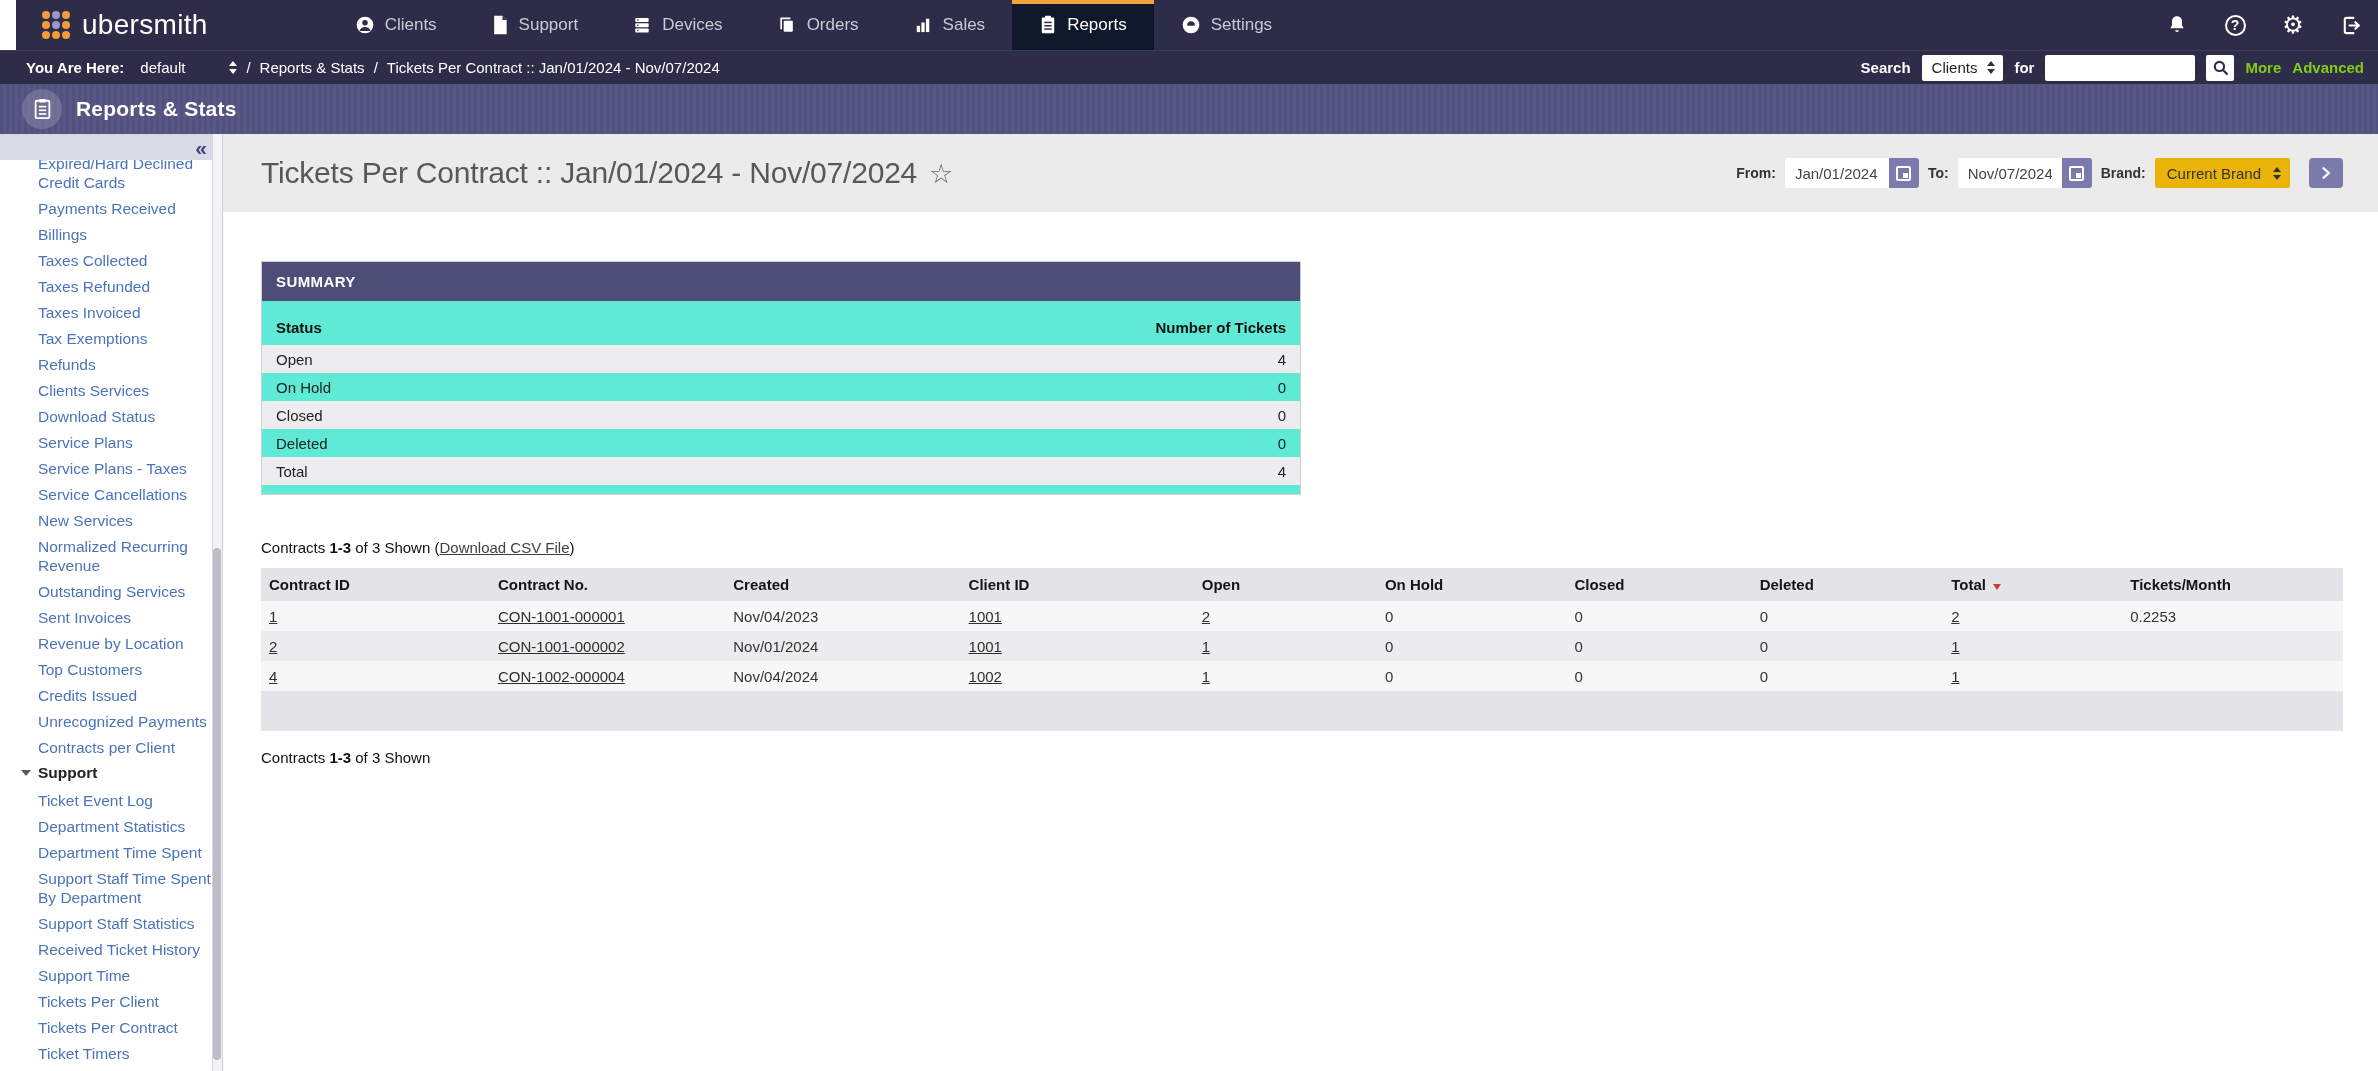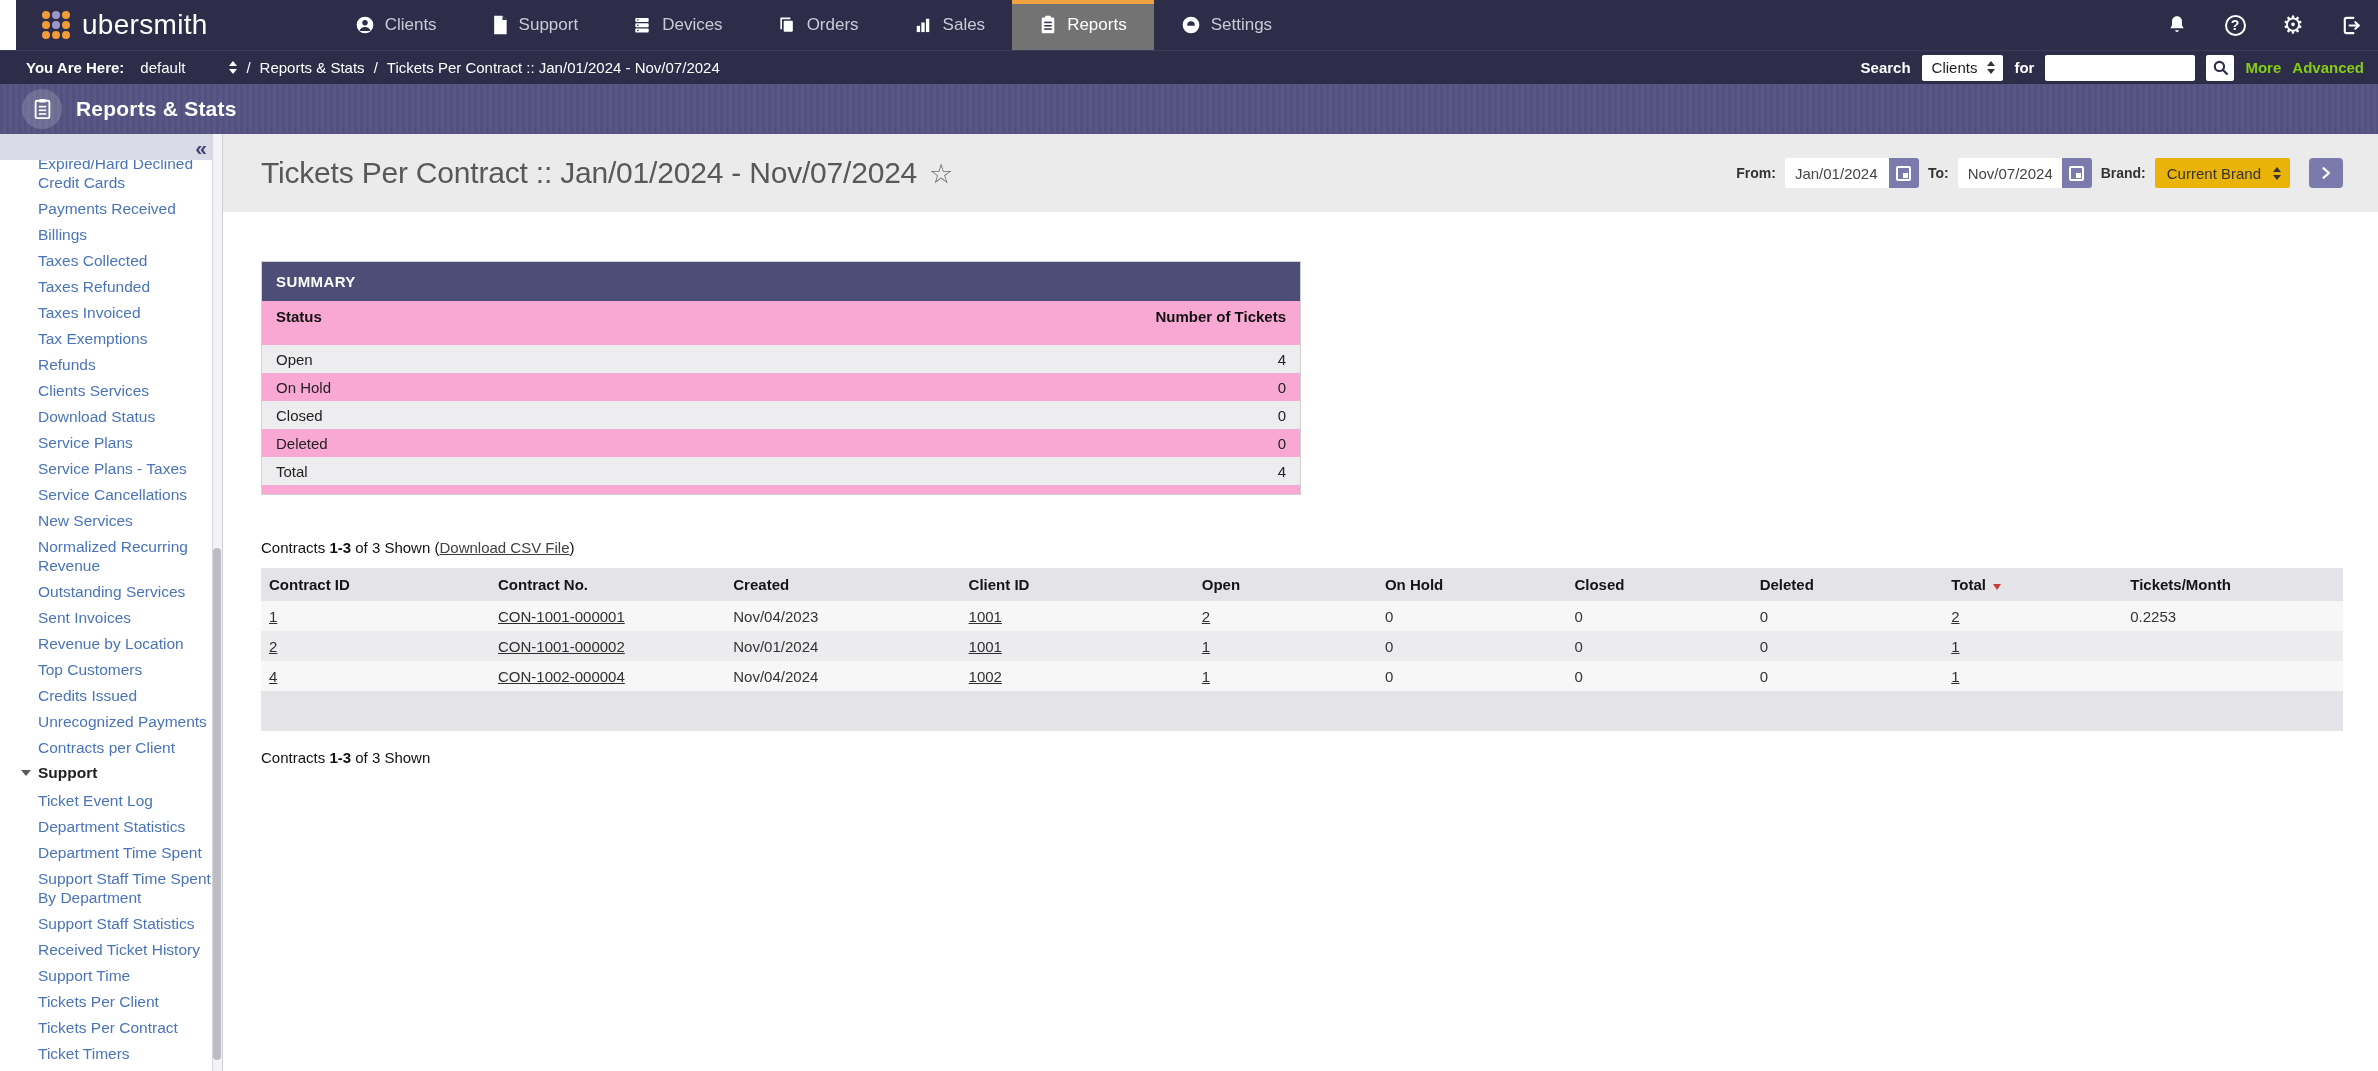"Reports" .nav-item.active { background: #737373 -> #0f172a }
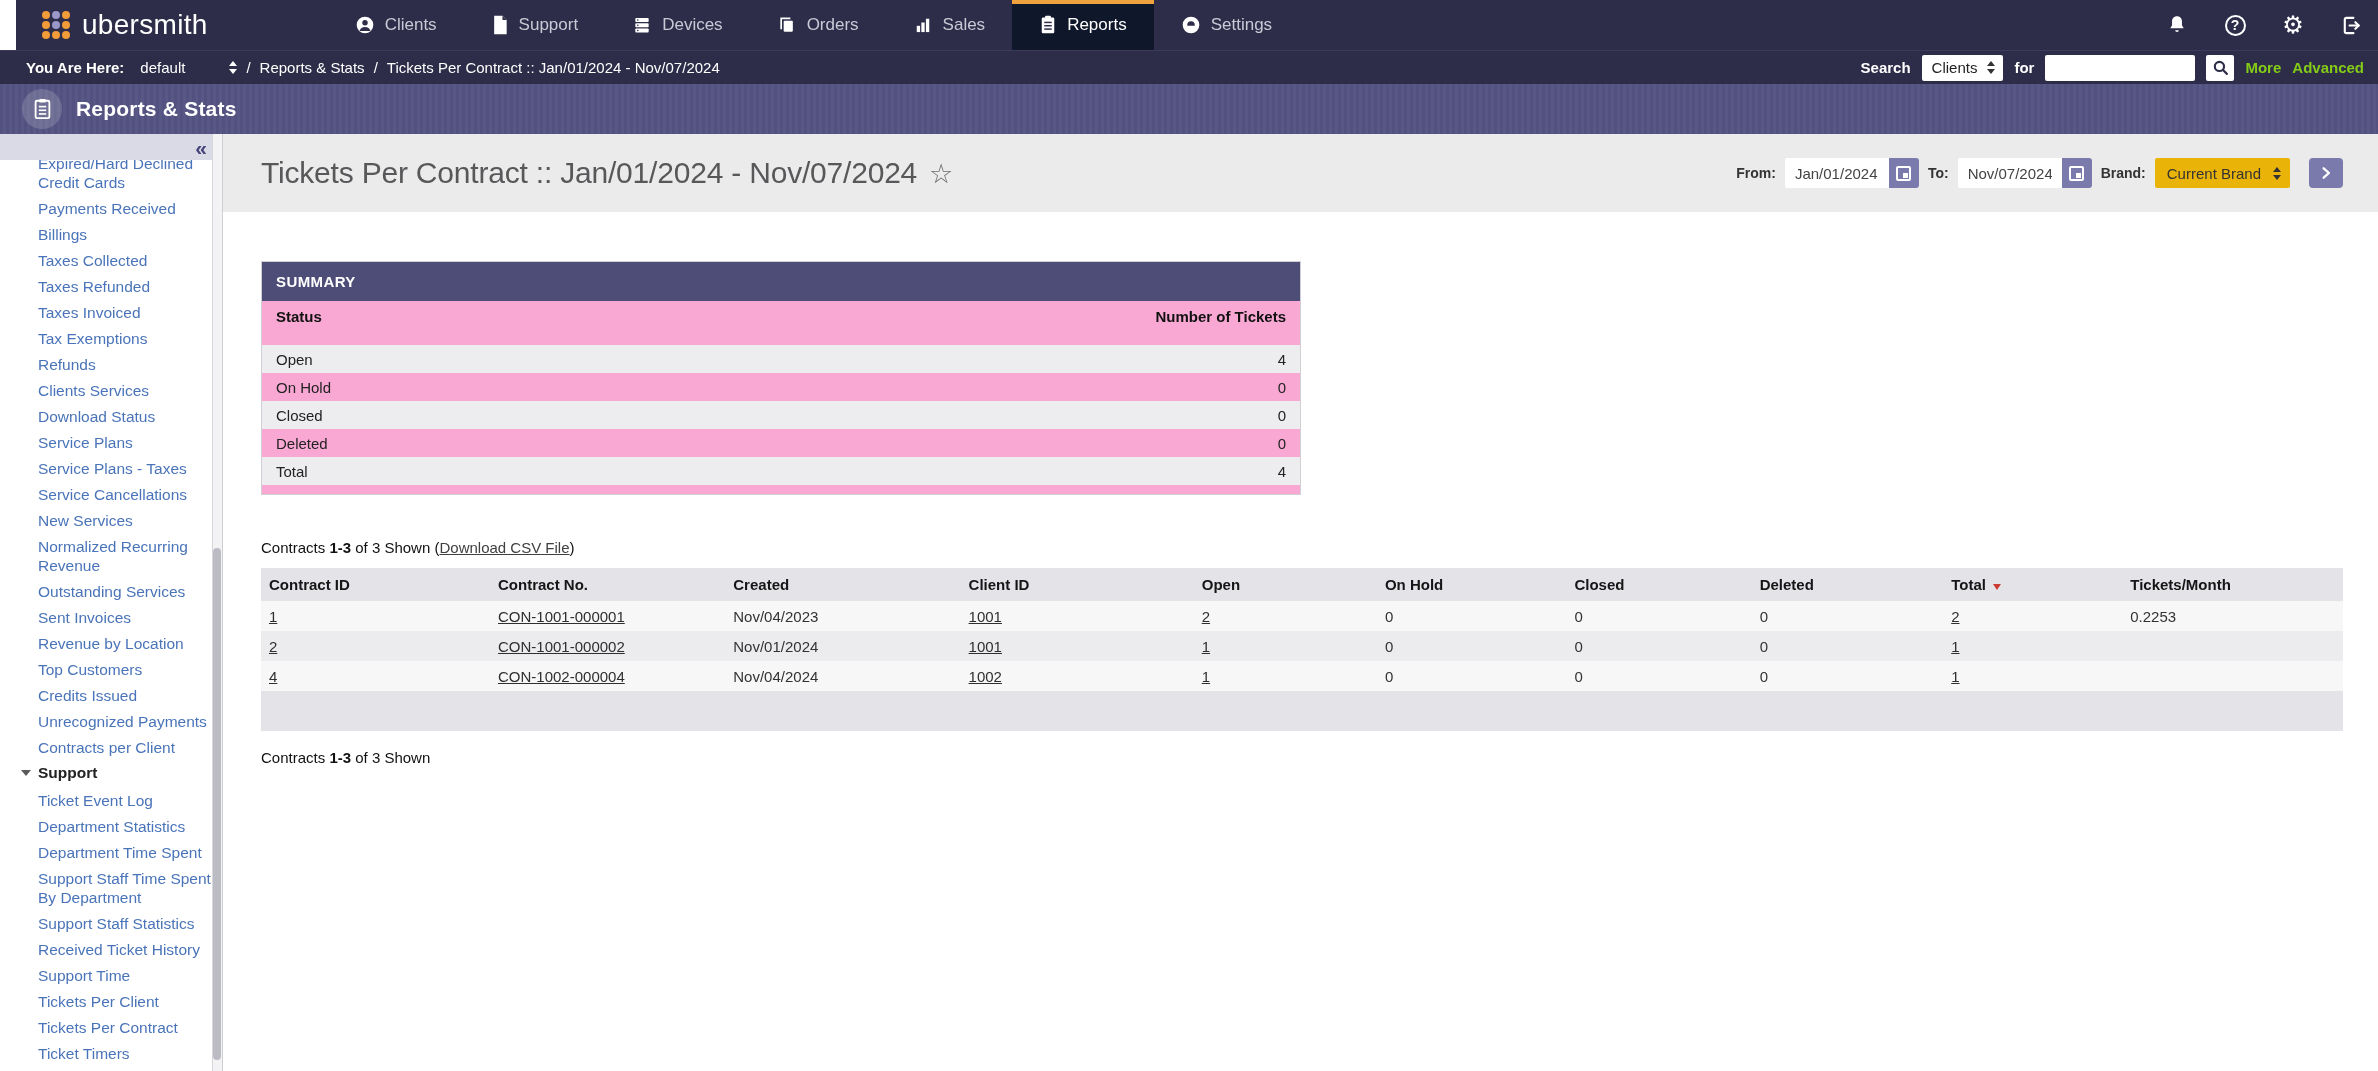"SUMMARY" .summary-card { background: #f9a8d4 -> #5eead4 }
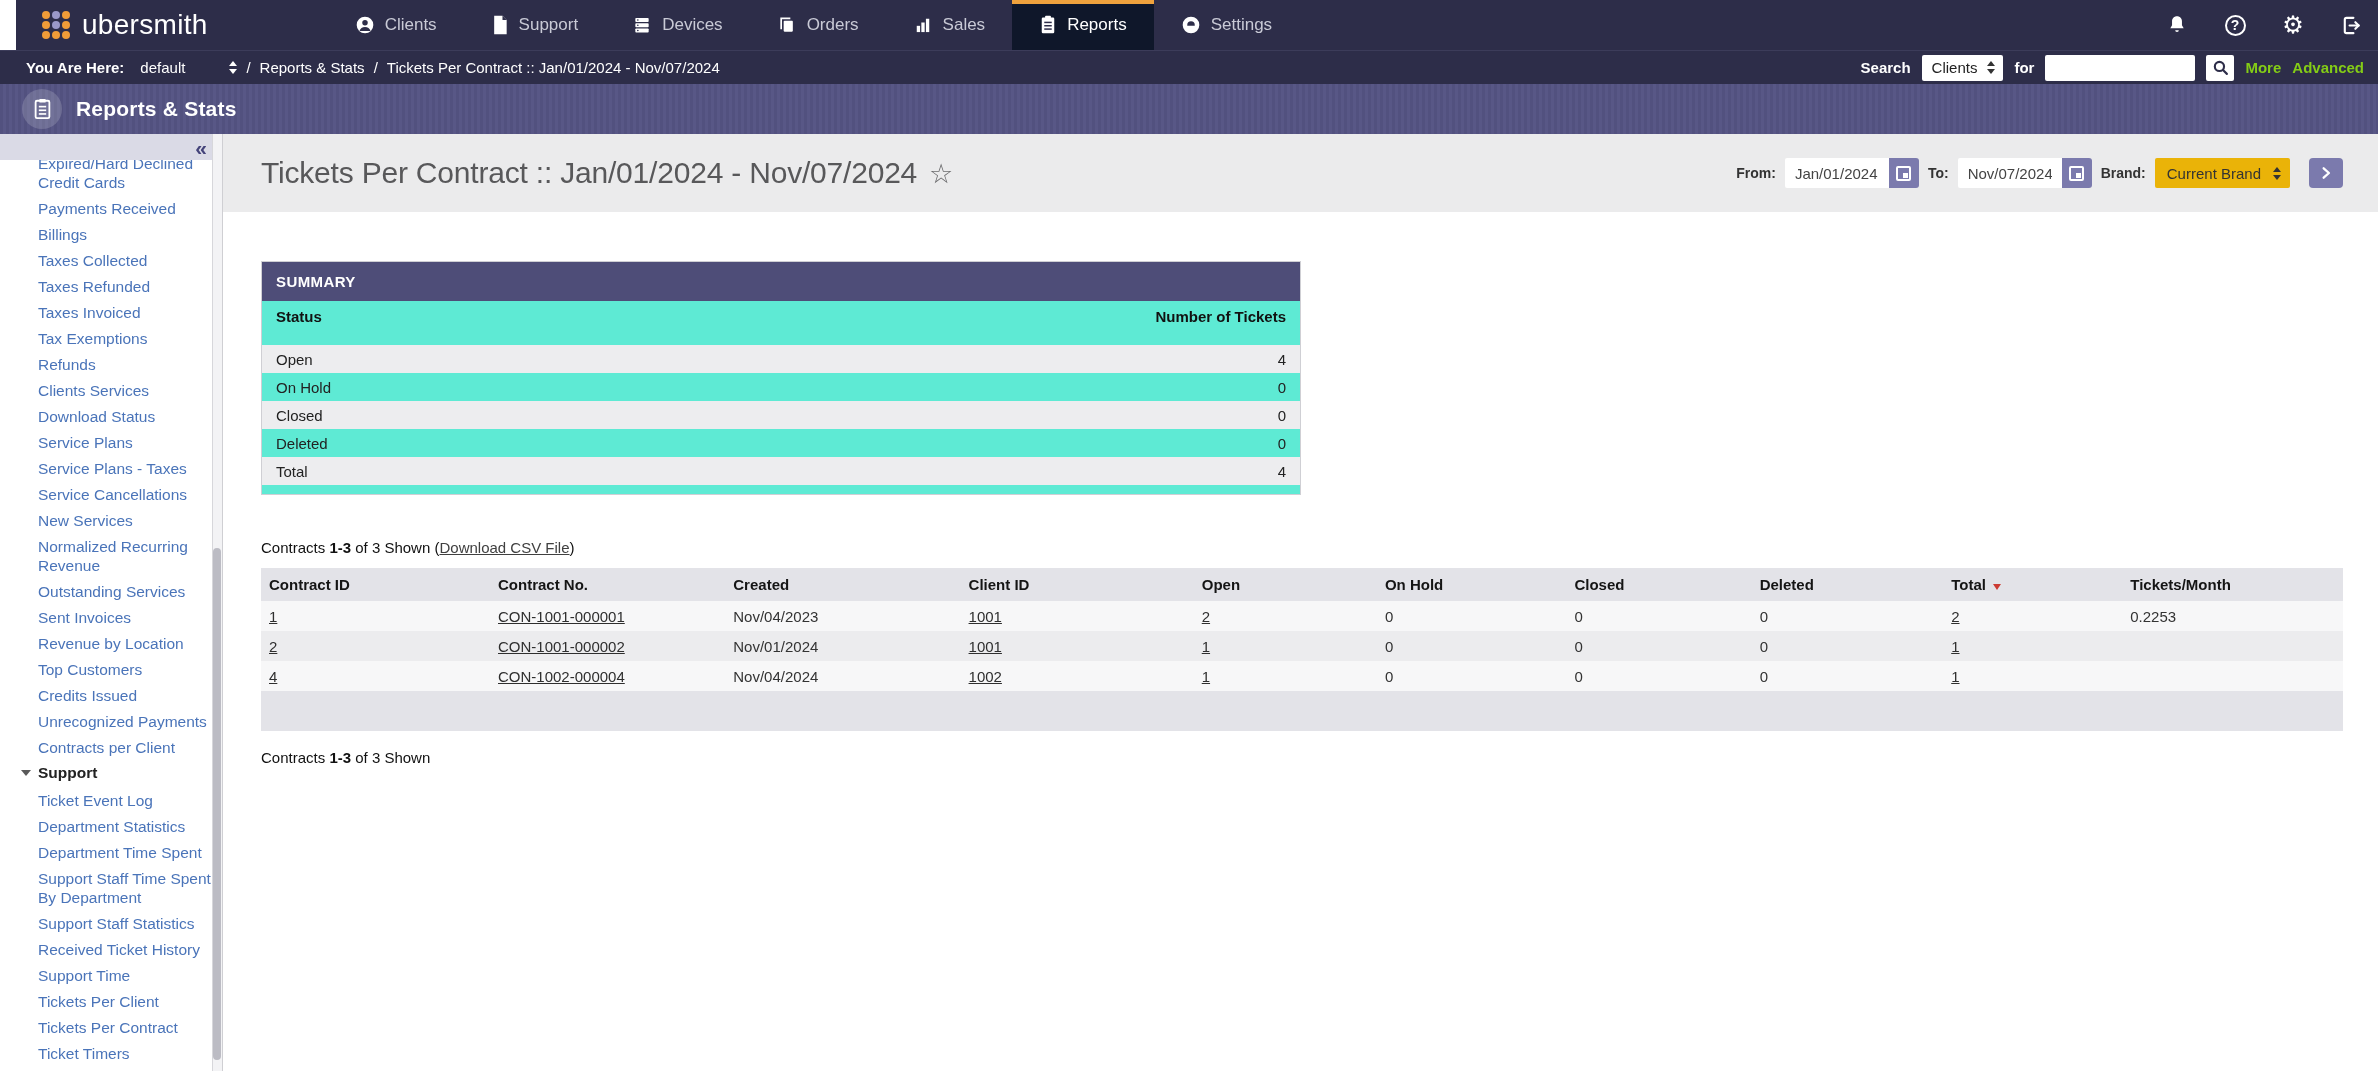"Status" .sum-row.header { padding-bottom: 20px -> 9px }
